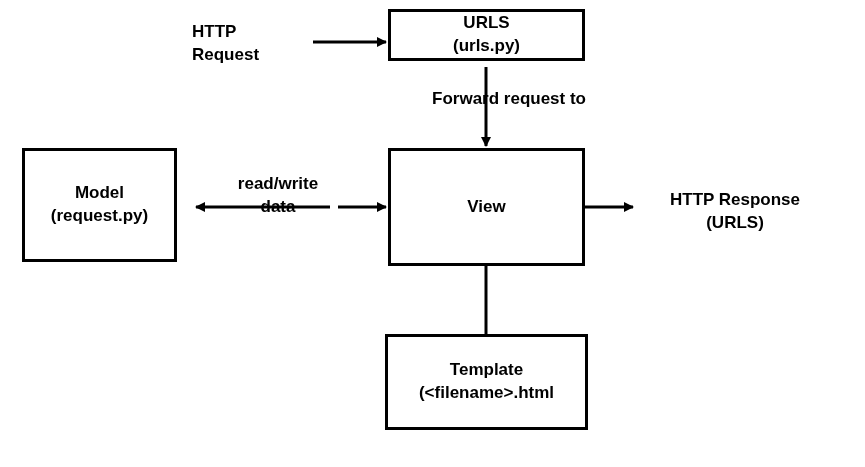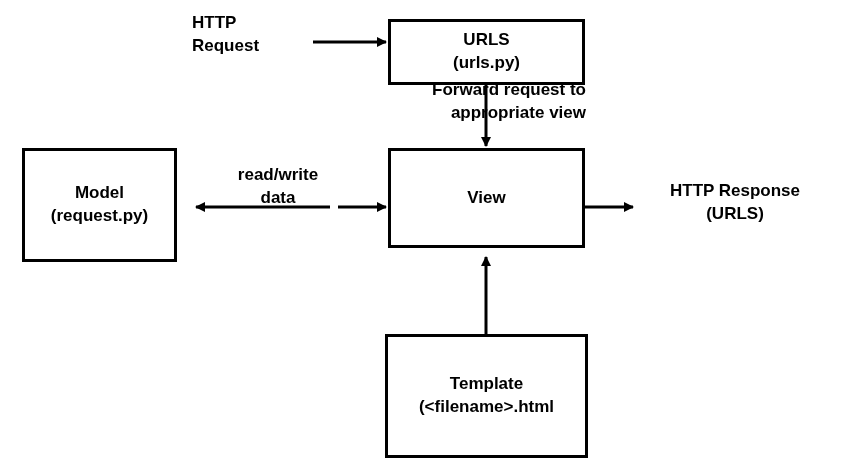"HTTP" .label { margin-top: none -> 9px }
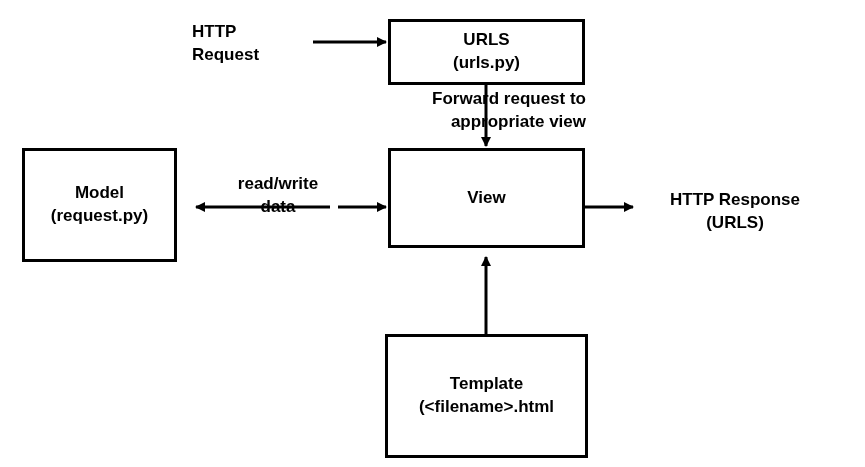"URLS" div.box { height: 66px -> 52px; top: 19px -> 9px }
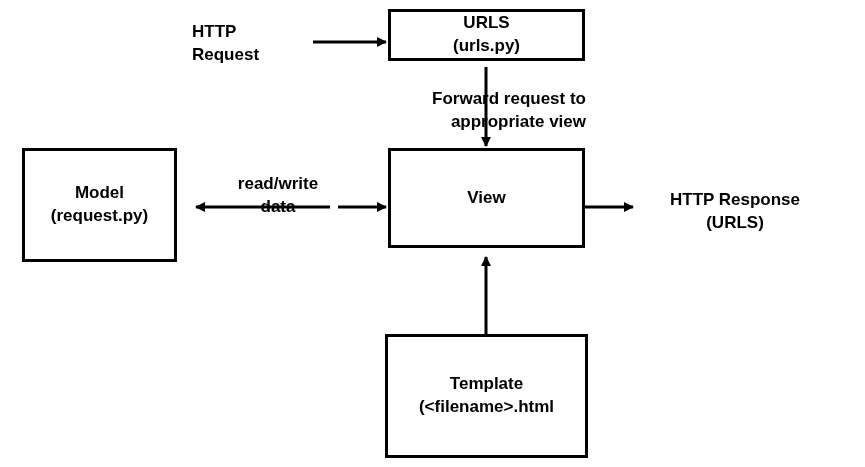"appropriate view" span { html: <span>appropriate view</span> -> none }
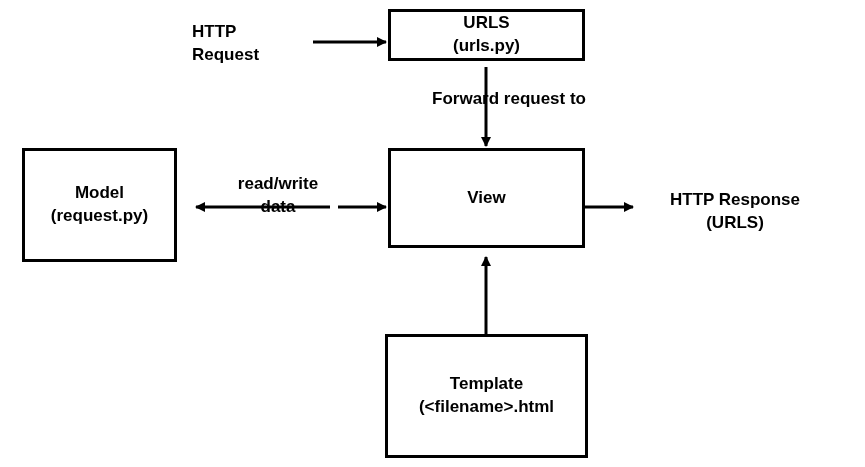"View" div.box { height: 100px -> 118px }
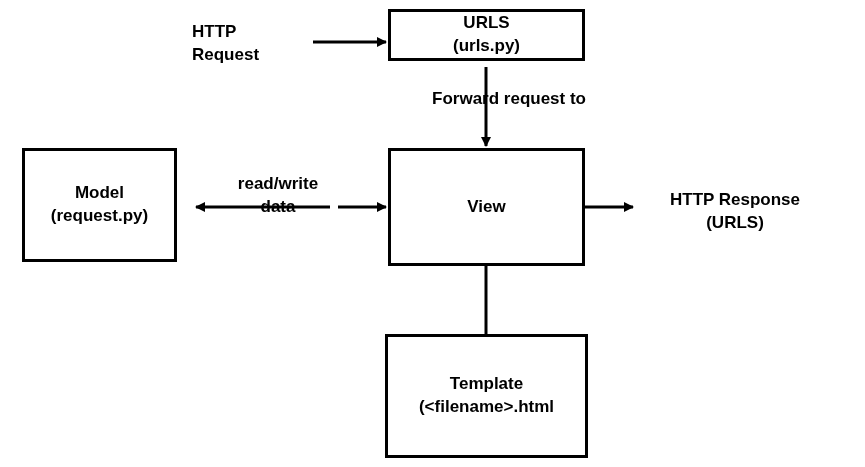"Template" div.box { height: 124px -> 96px }
